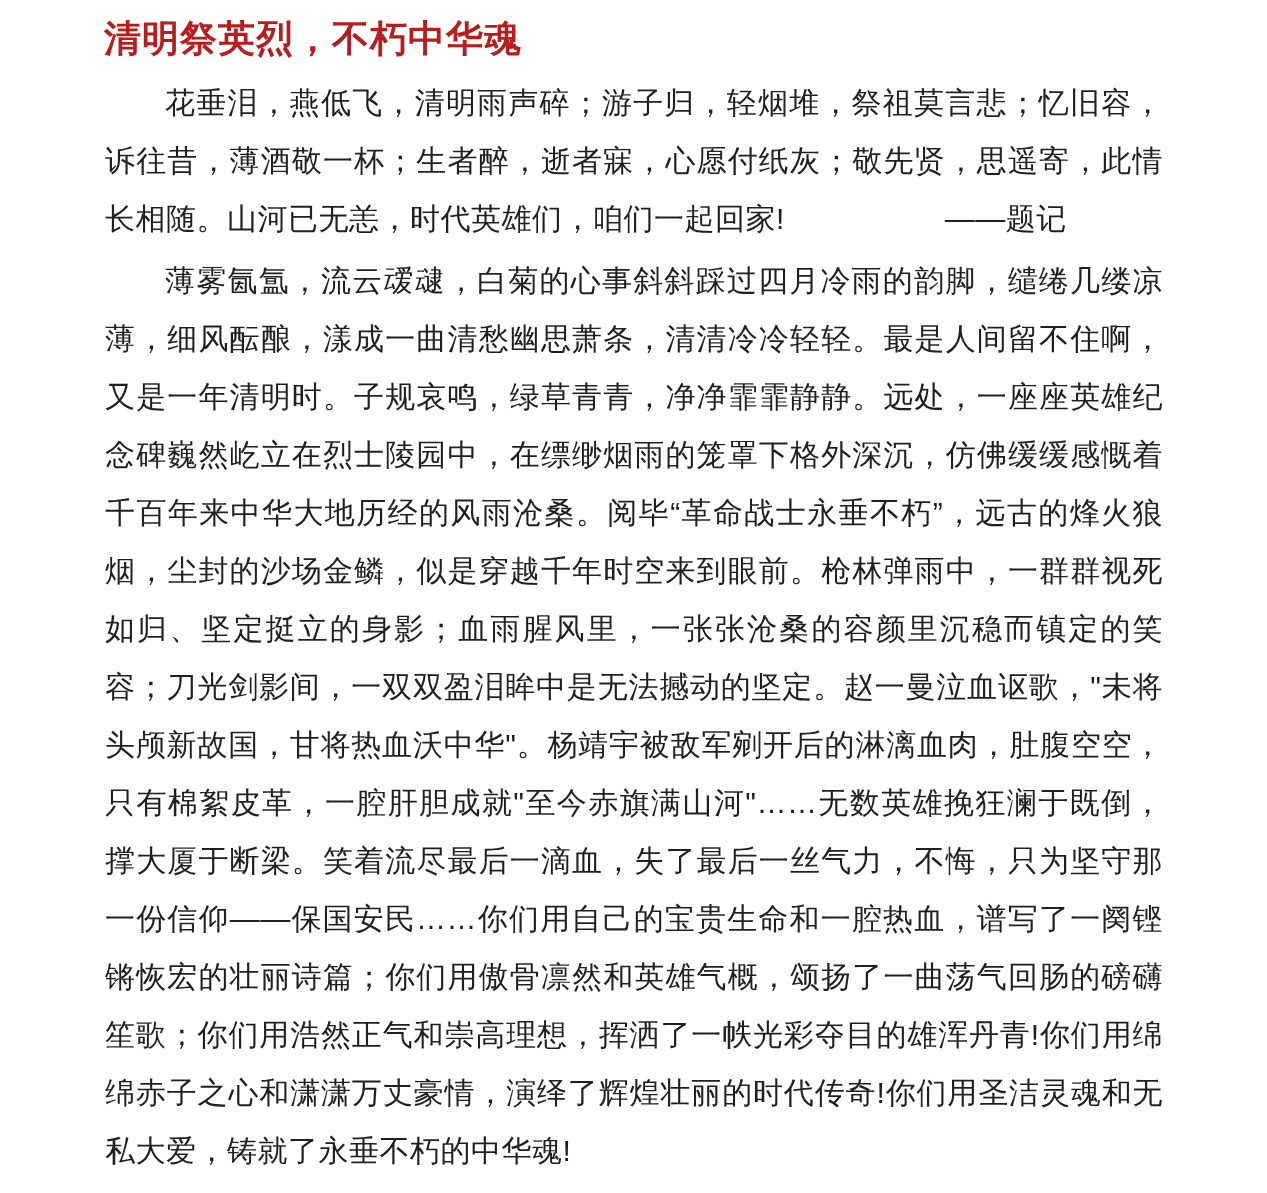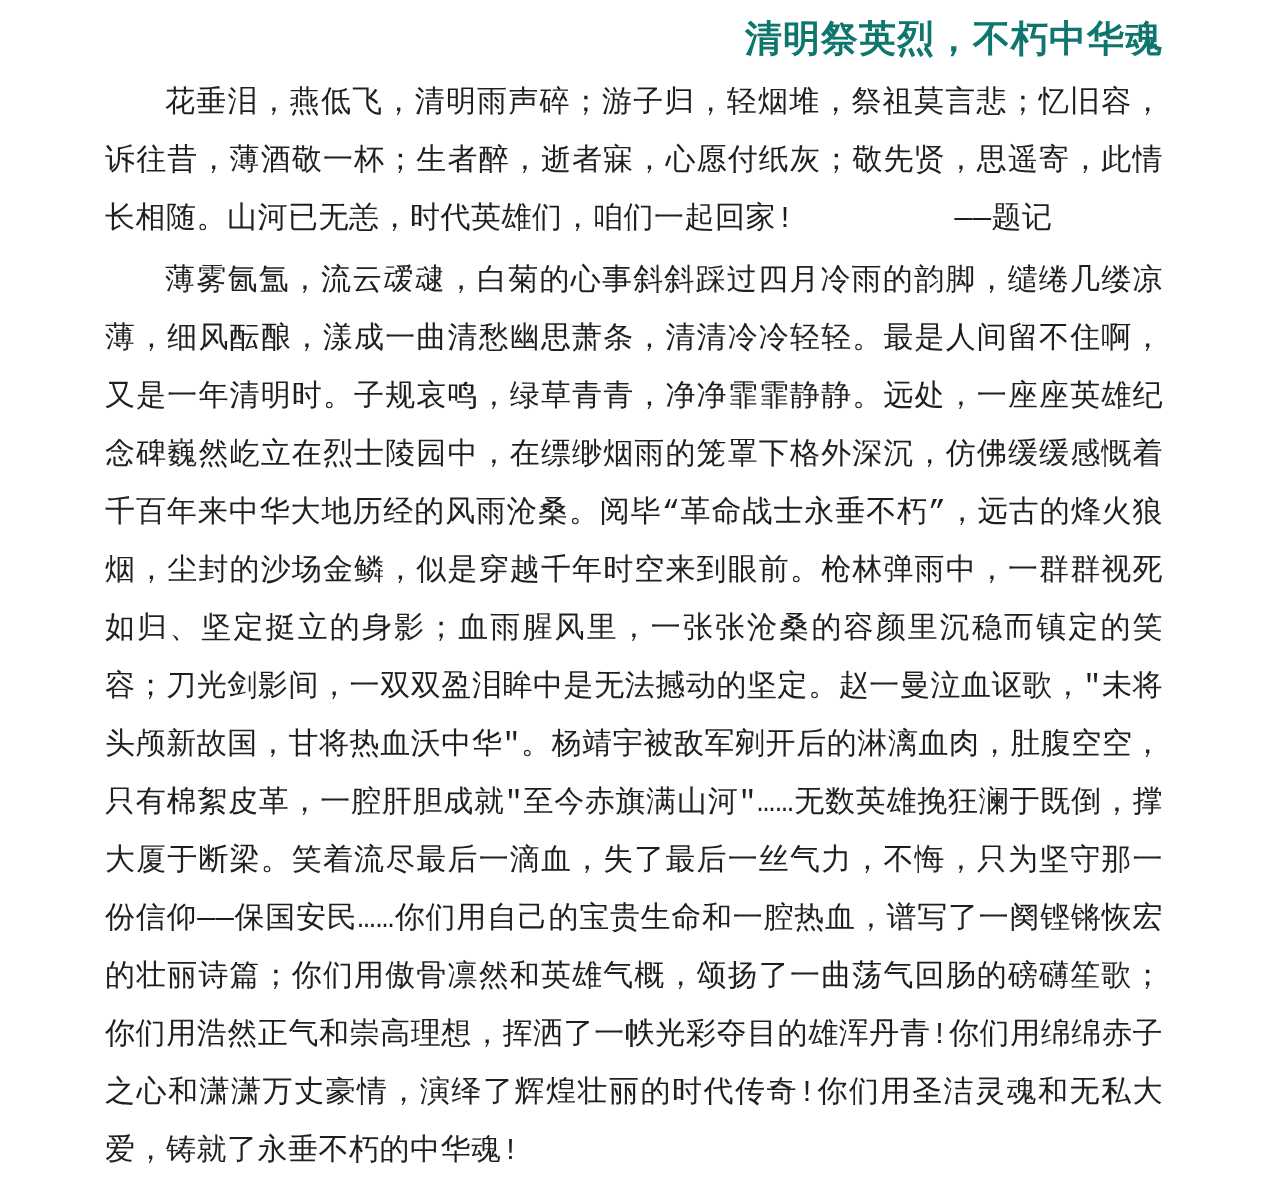"清明祭英烈，不朽中华魂" .doc-title { color: #0f766e -> #b91c1c; text-align: right -> left }
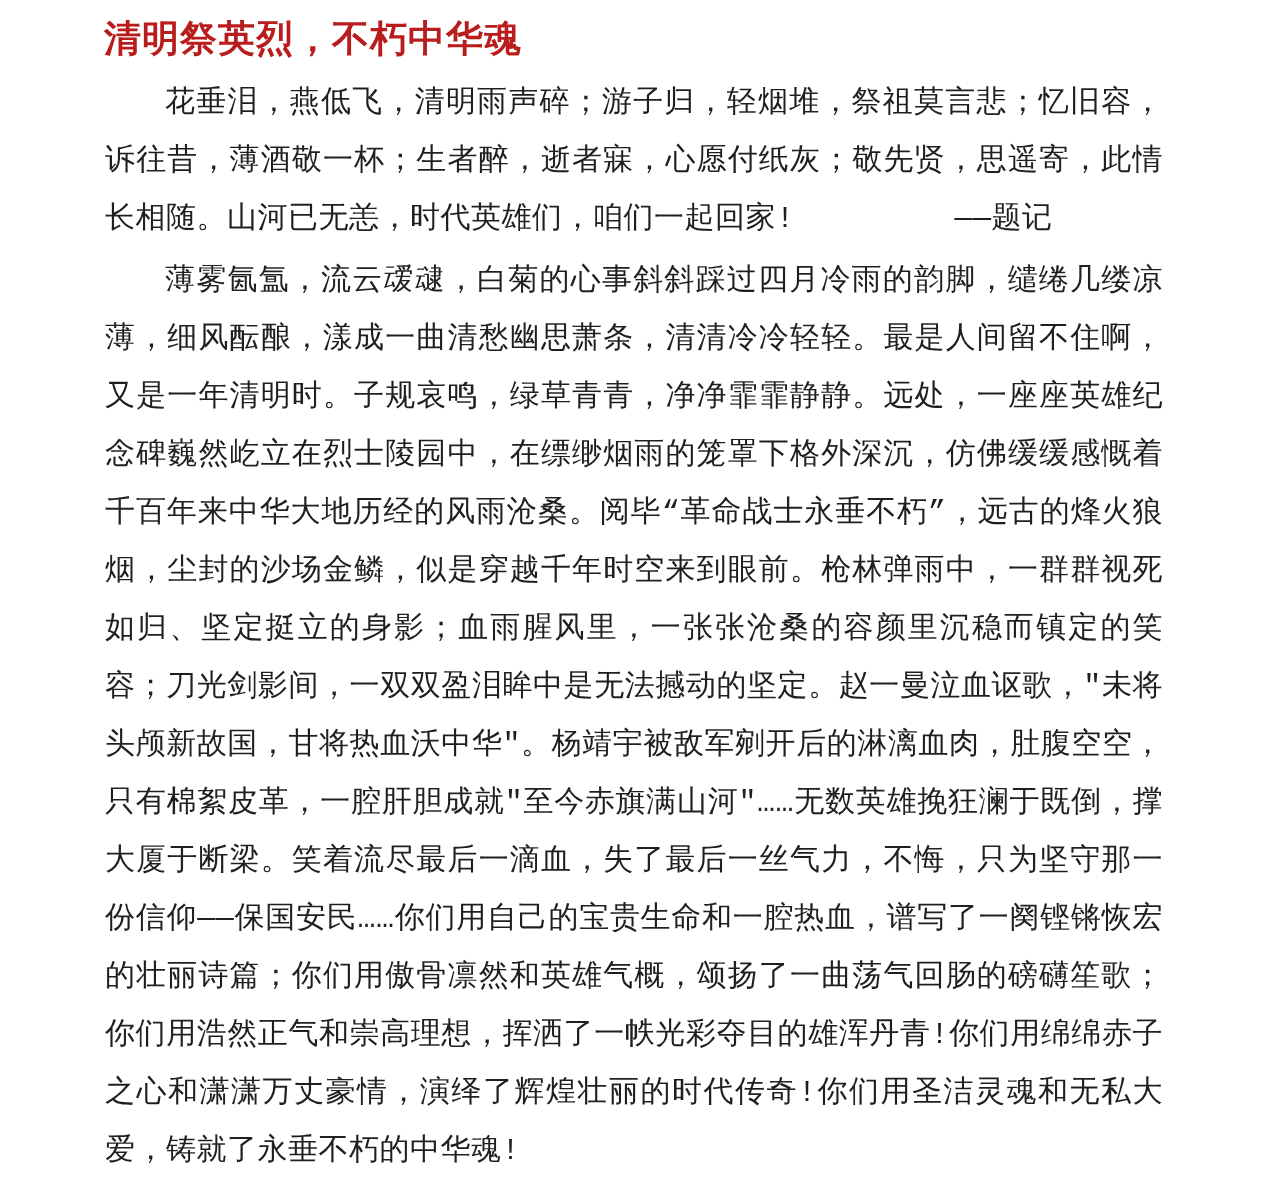"花垂泪，燕低飞，清明雨声碎；游子归，轻烟堆，祭祖莫言悲；忆旧容，诉往昔，薄酒敬一" .para { font-family: Liberation Mono, monospace -> none }
